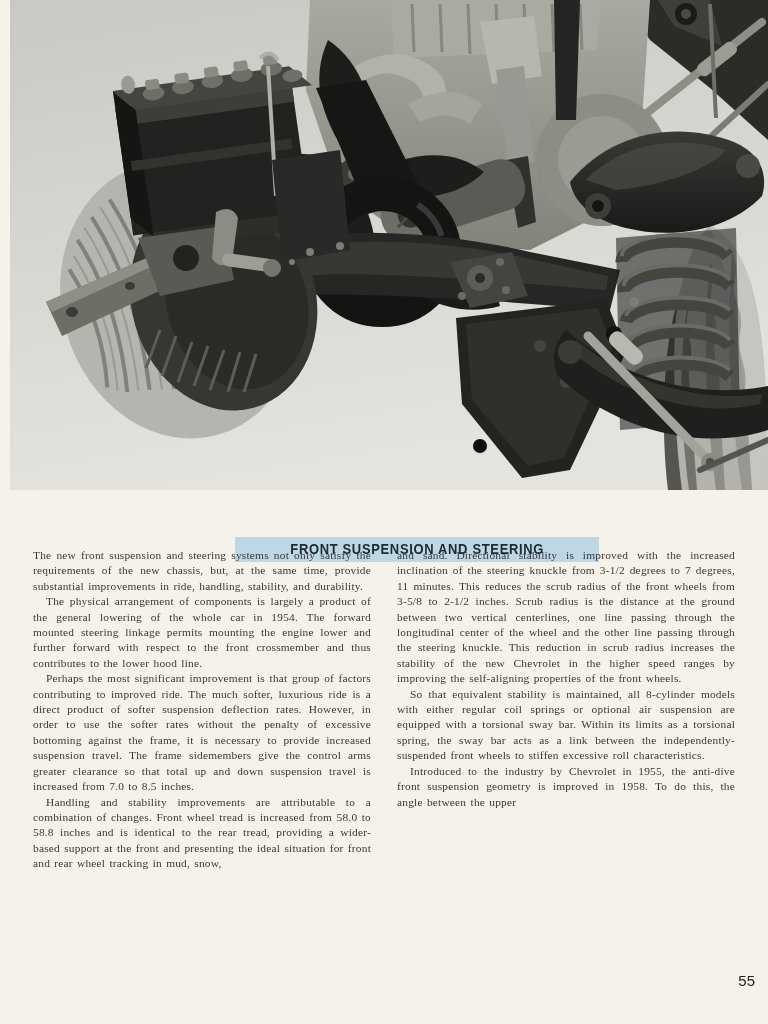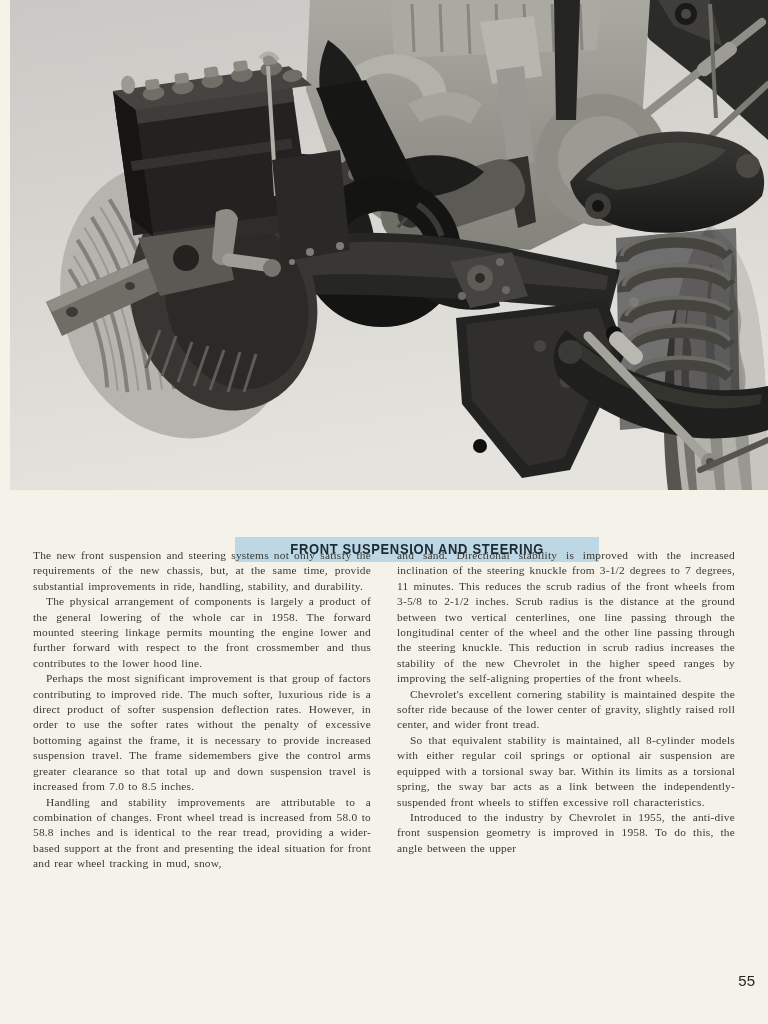"The physical arrangement of components" p { text: 1958 -> 1954 }
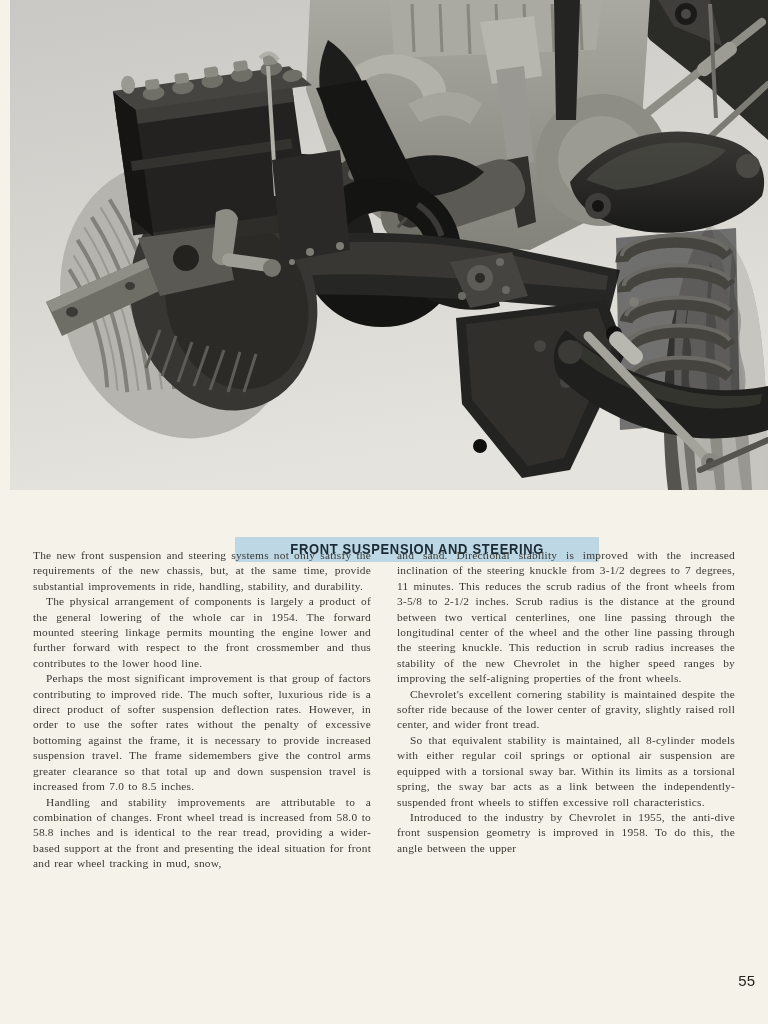"Chevrolet's excellent cornering" p { html: <p>Chevrolet's excellent cornering stability is maintained despite the softer ride because of the lower center of gravity, slightly raised roll center, and wider front tread.</p> -> none }
